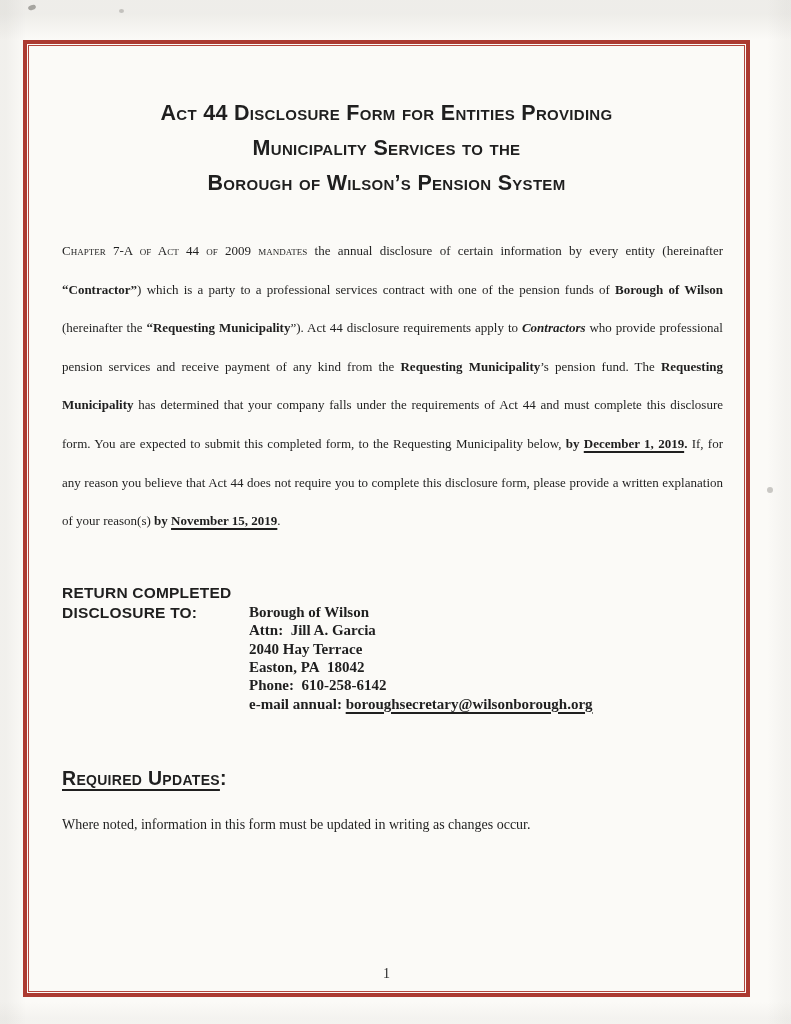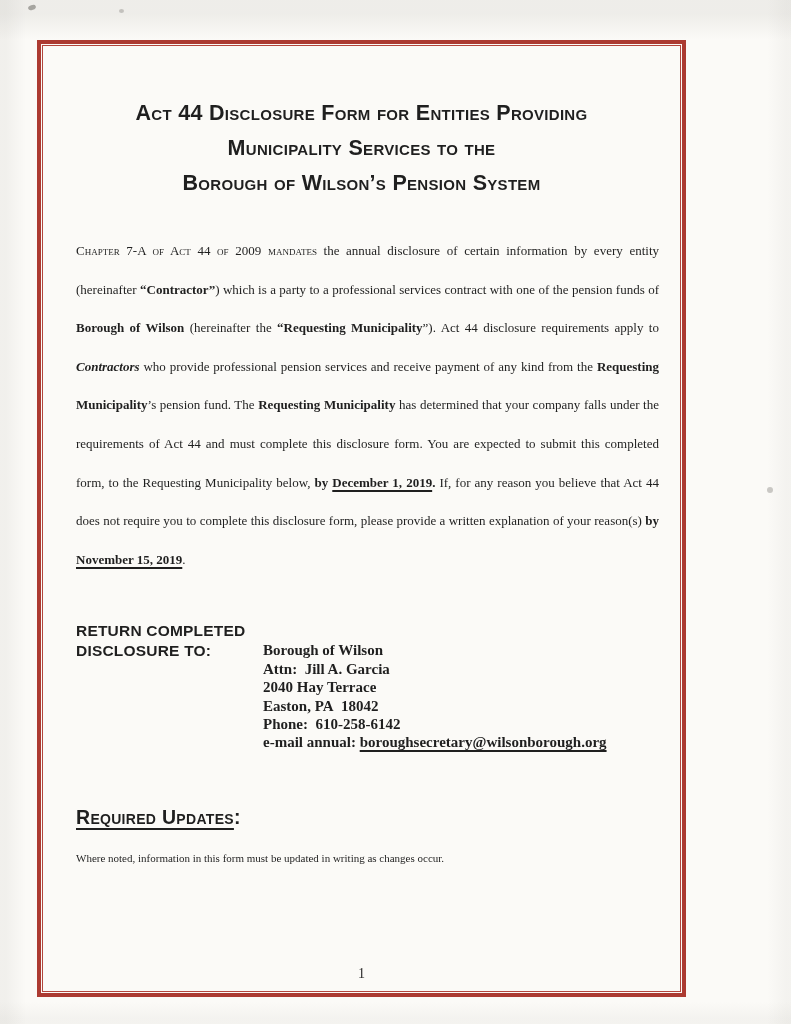"Act 44 Disclosure Form for" .frame { left: 37px -> 23px; width: 649px -> 727px }
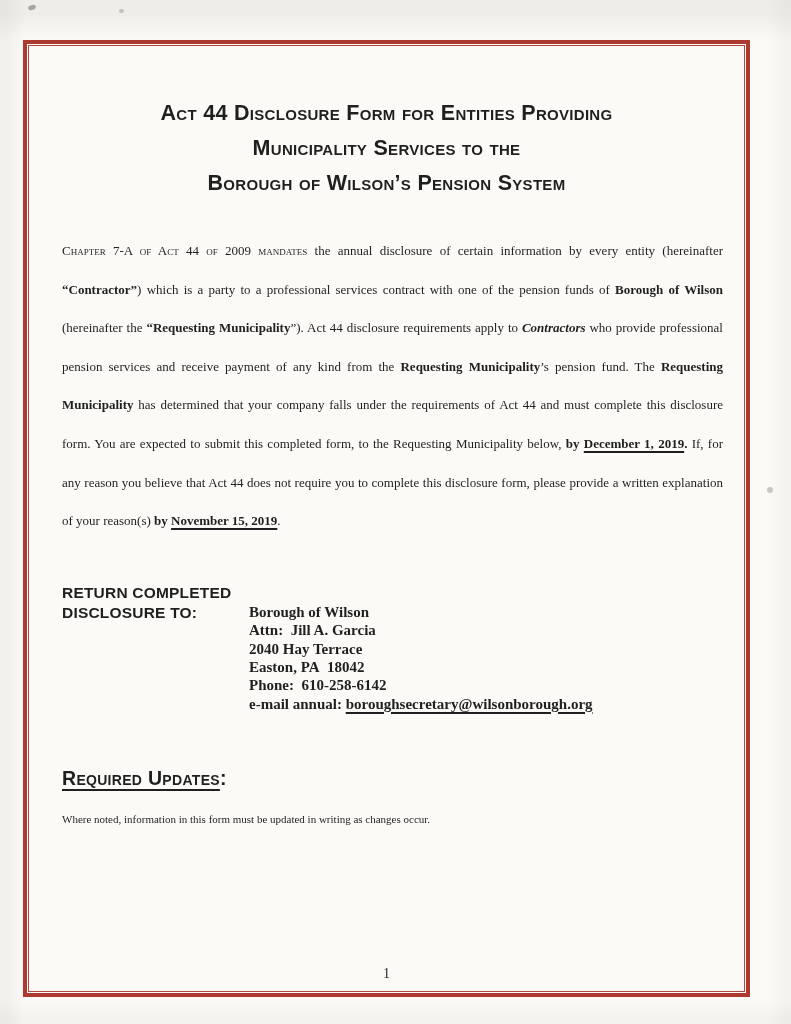"Where noted, information in this" .req-body { font-size: 11px -> 14px; margin: 17px 40px 0 35px -> 23px 40px 0 35px }
